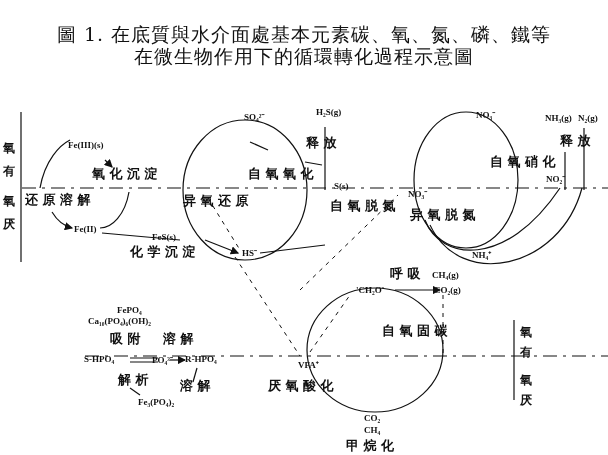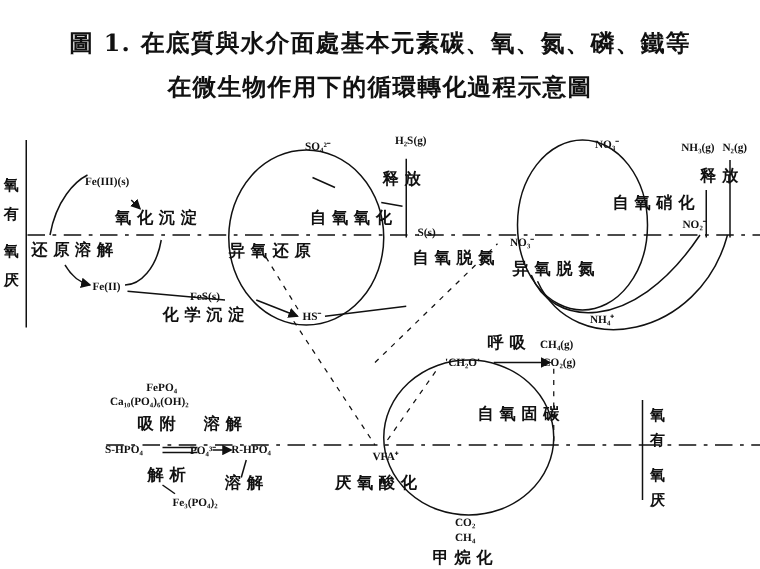"圖 1. 在底質與水介面處基本元素碳、氧、氮、磷、鐵等" .title { font-weight: bold -> normal }
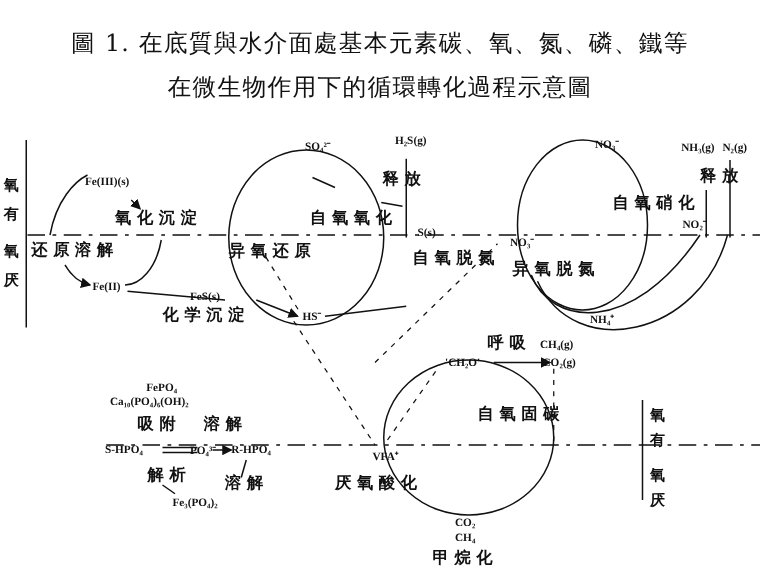"在微生物作用下的循環轉化過程示意圖" #t2 { top: 57px -> 44px }
